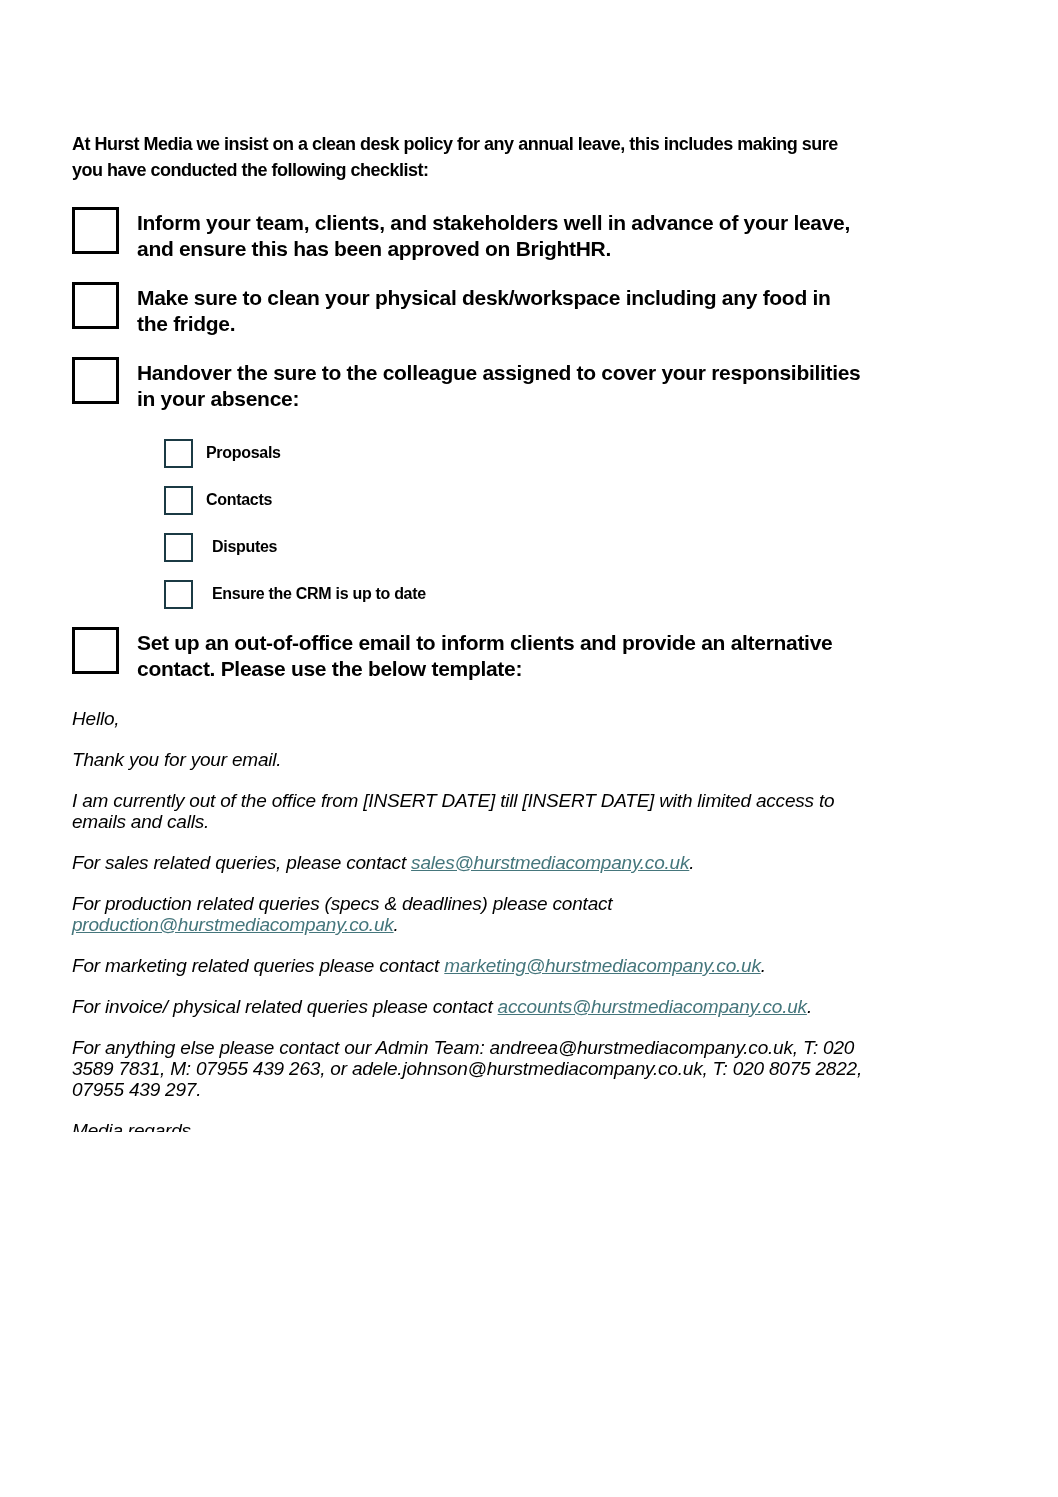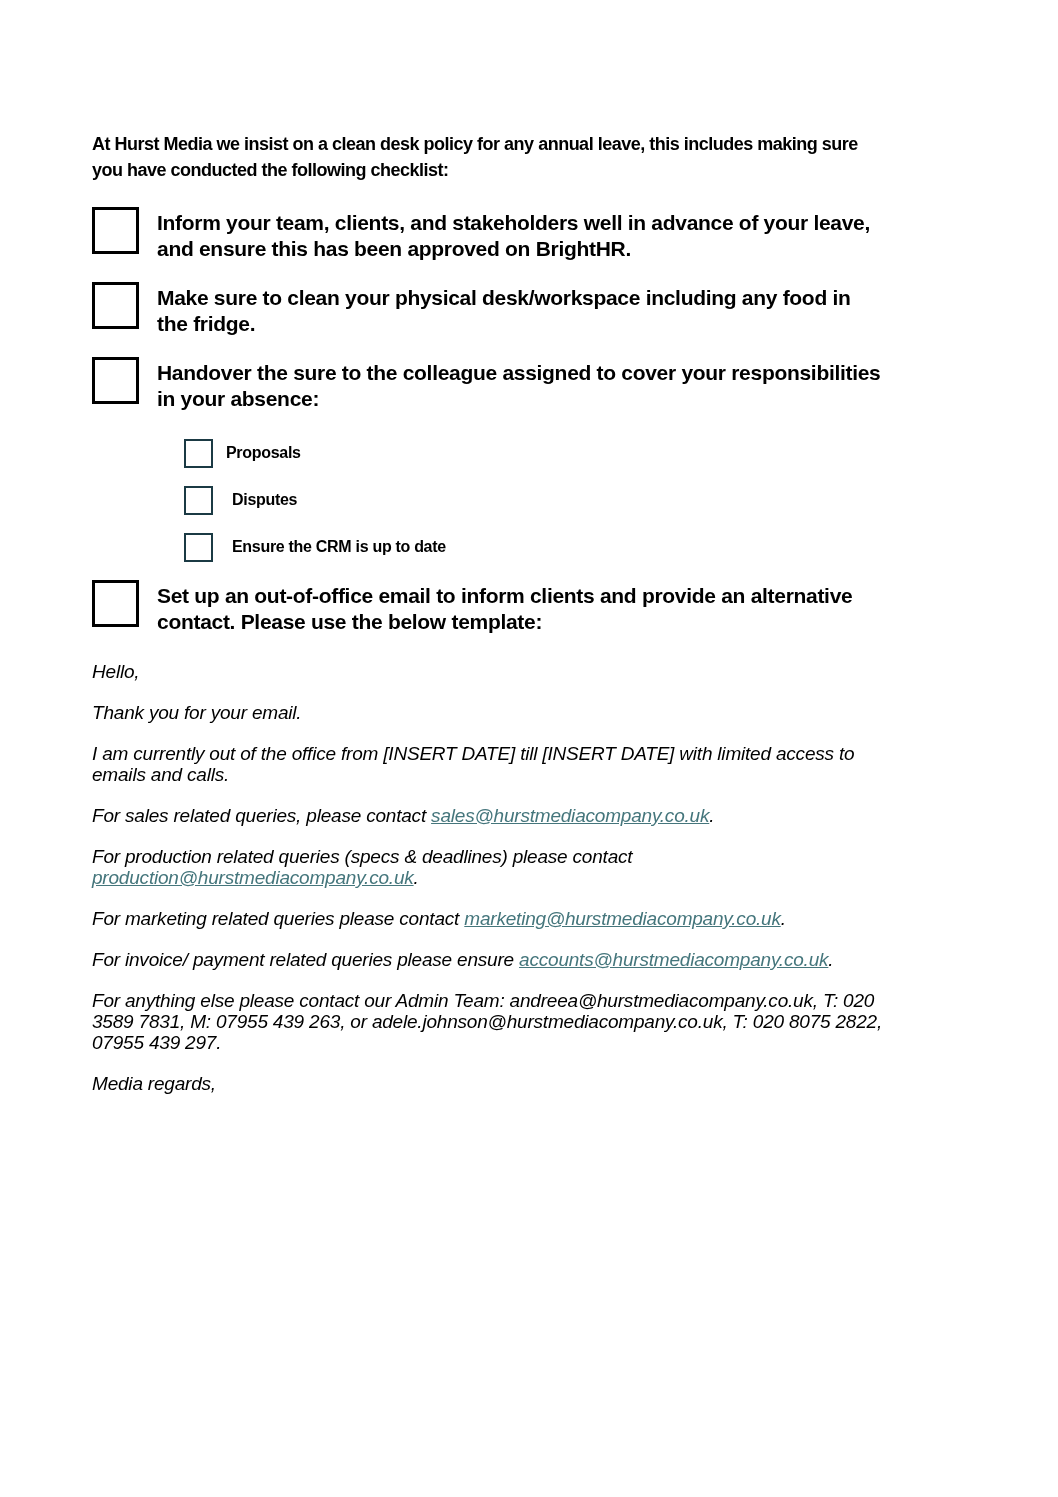"At Hurst Media we insist" .page { padding: 131px 120px 0 92px -> 131px 120px 0 72px }
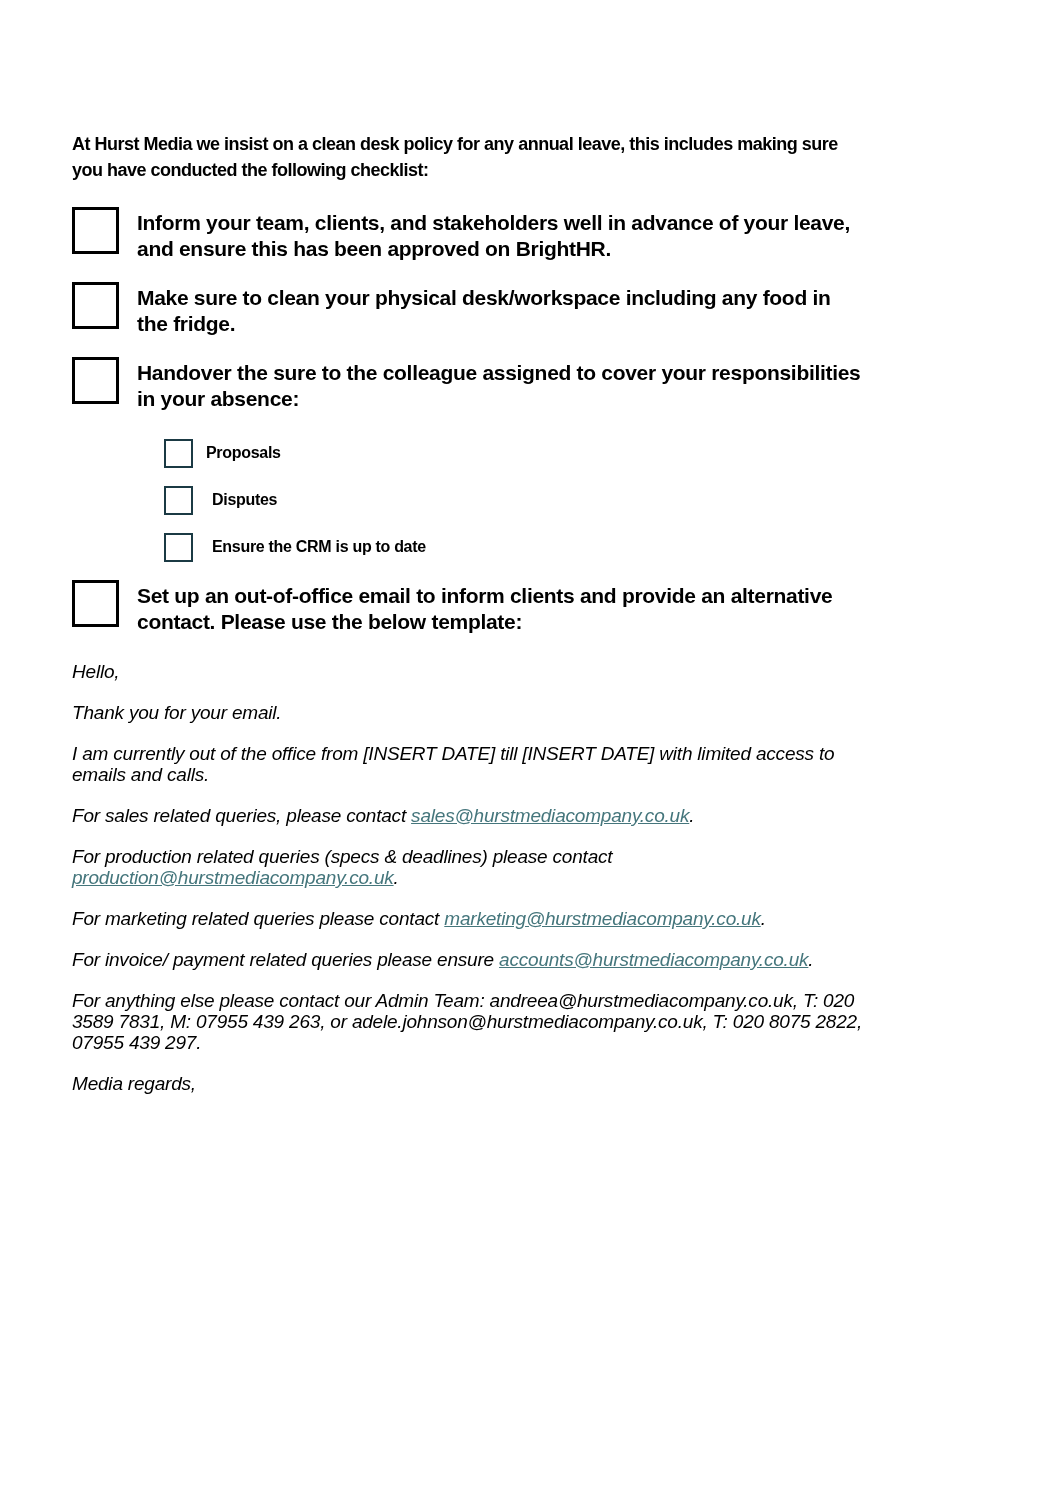"Contacts" div.sub-row { html: none -> <div> <span></span> <span>Contacts</span> </div> }
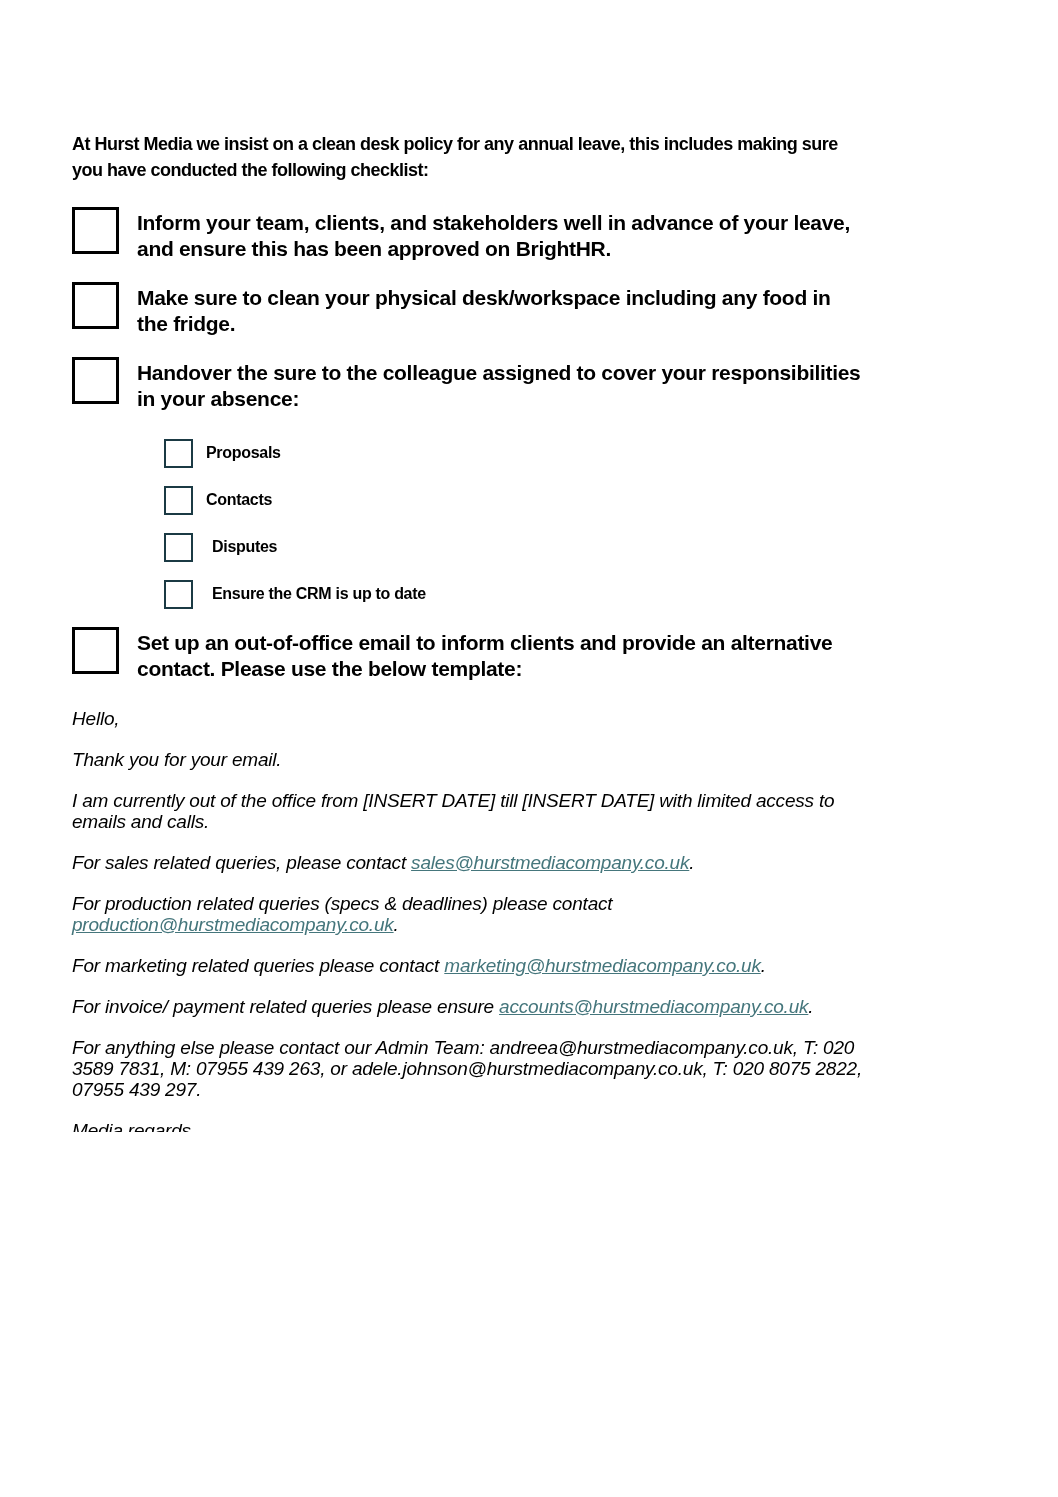"For invoice/ payment related queries" span { text: payment related queries please ensure -> physical related queries please contact }
